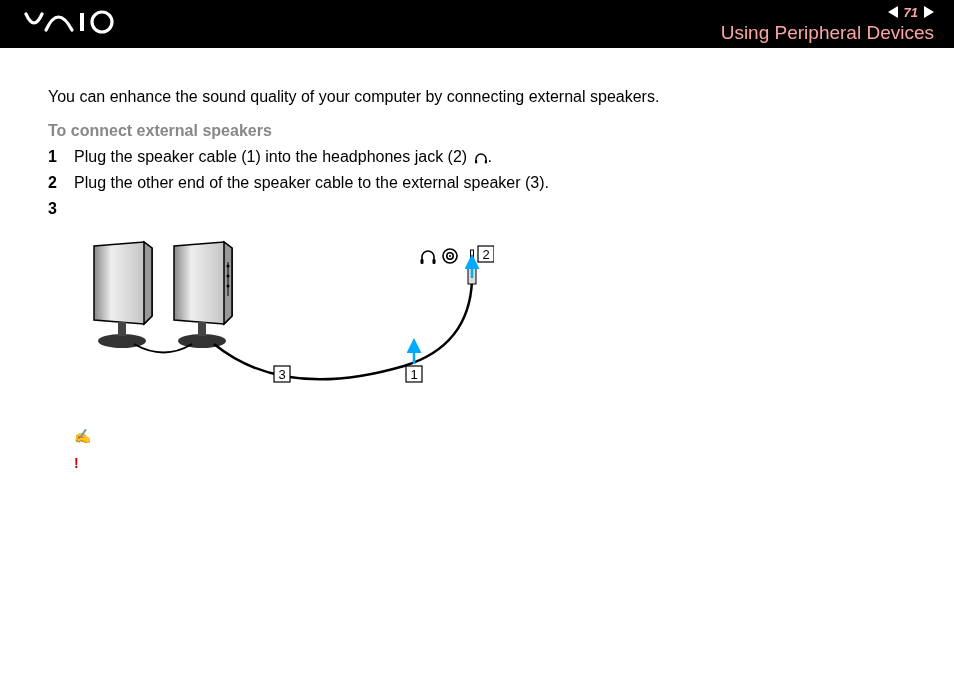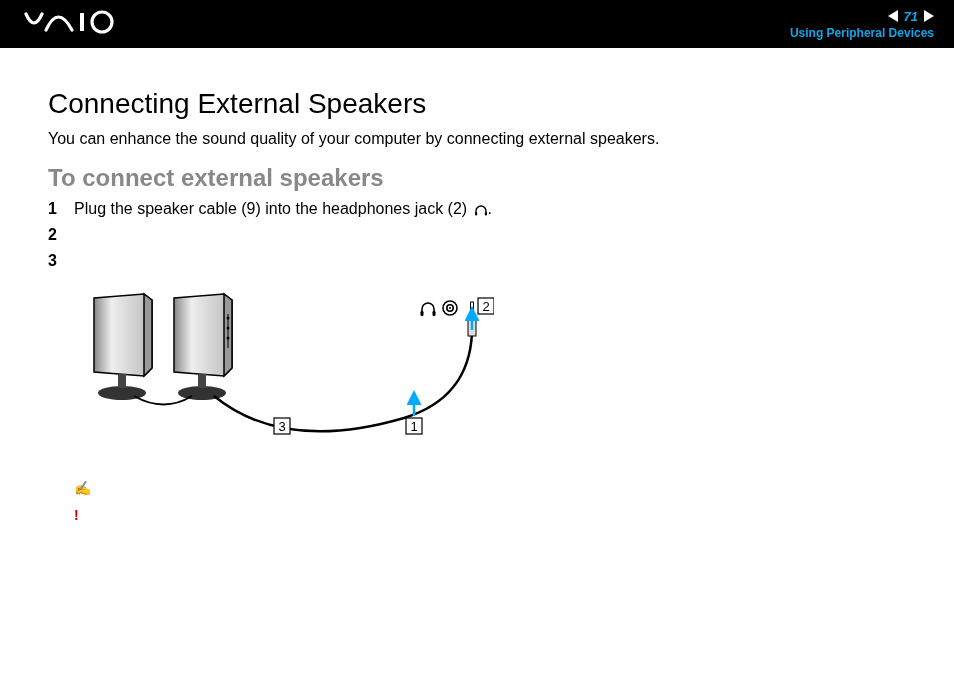"71" .header-right { color: #0ea5e9 -> #fca5a5 }
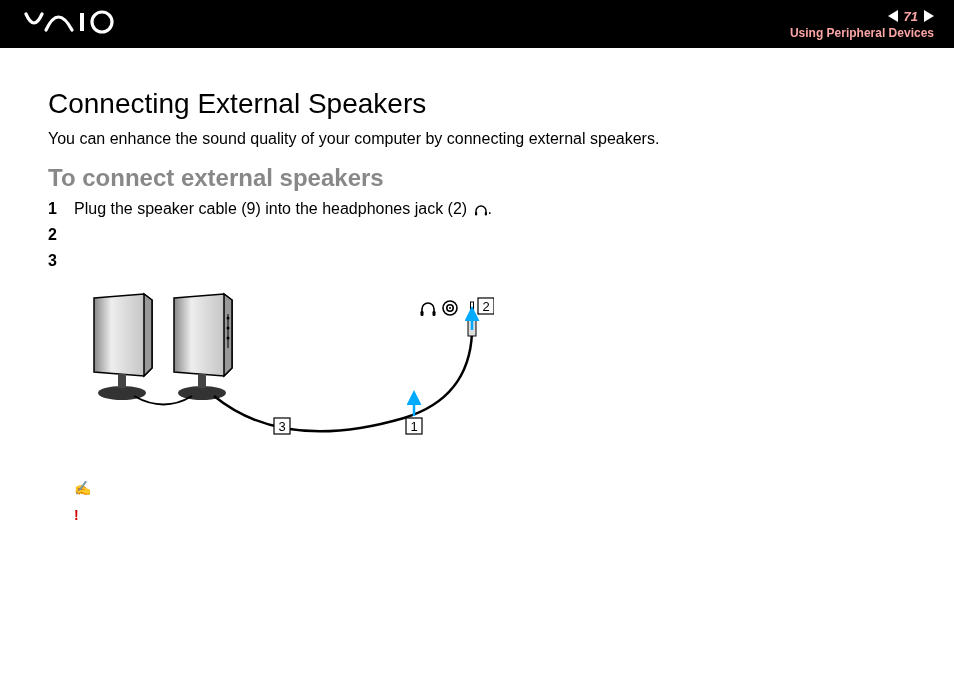"Using Peripheral Devices" .section-title { font-size: 12px -> 19px; font-weight: bold -> normal }
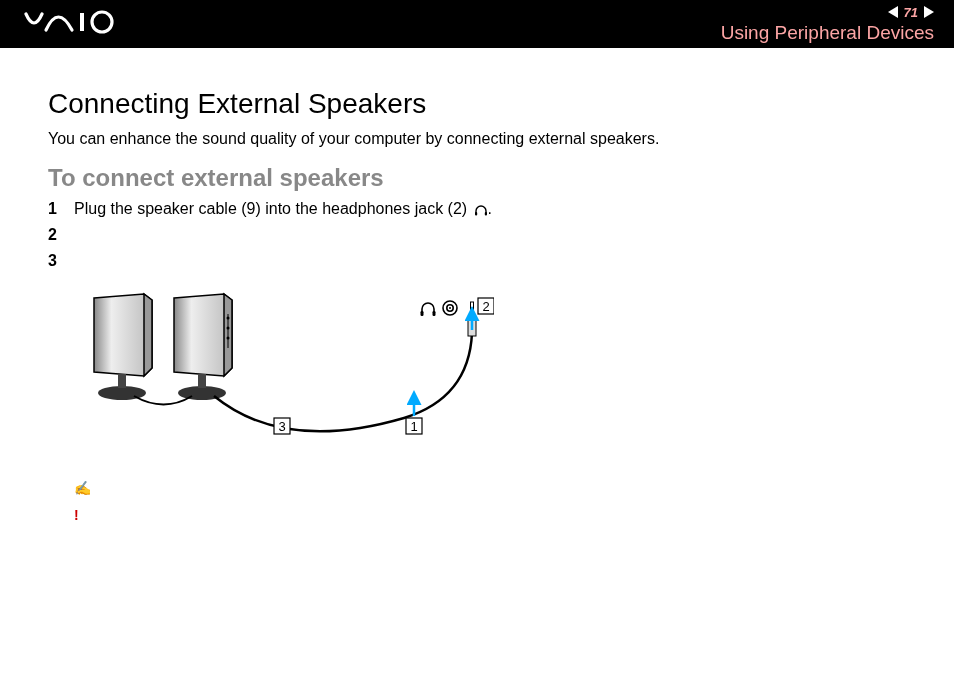"Connecting External Speakers" h1.main-title { html: <h1>Connecting External Speakers</h1> -> none }
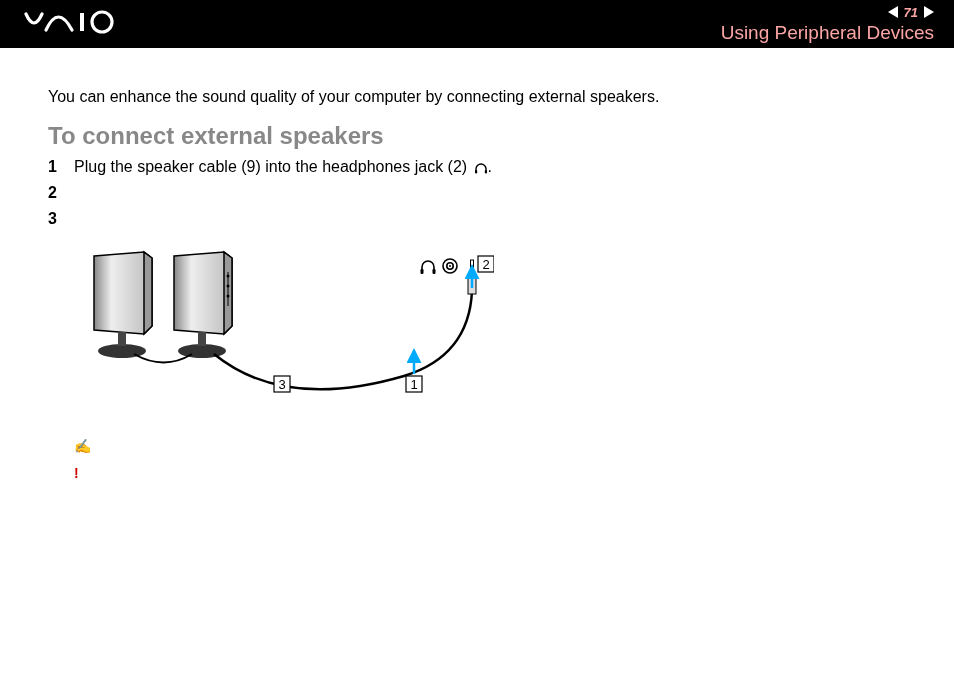"To connect external speakers" .subhead { font-size: 24px -> 16px }
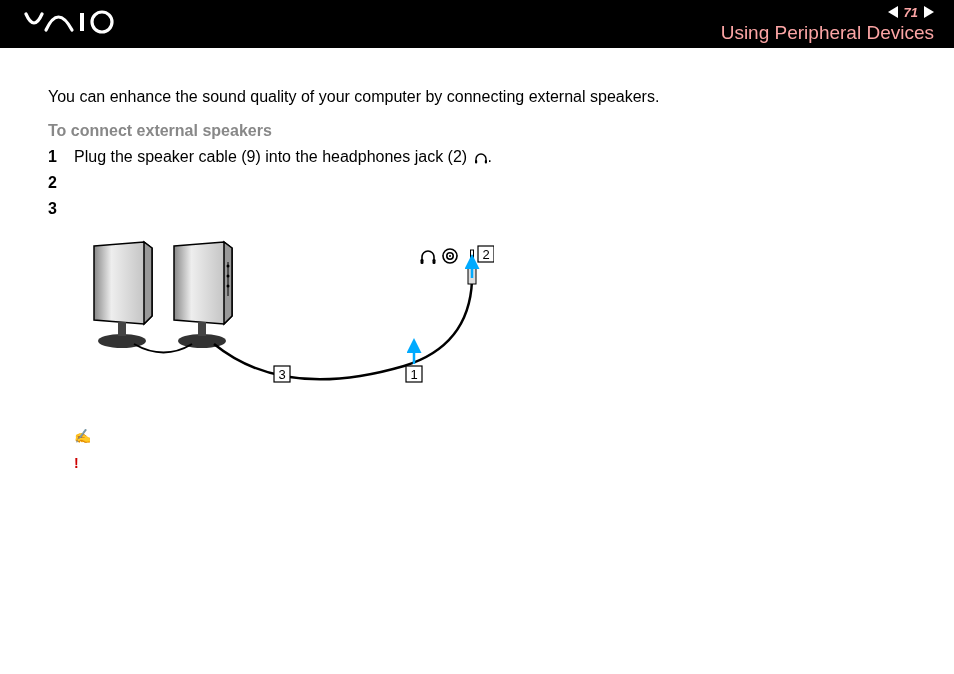"Plug the speaker cable (9)" span { text: 9 -> 1 }
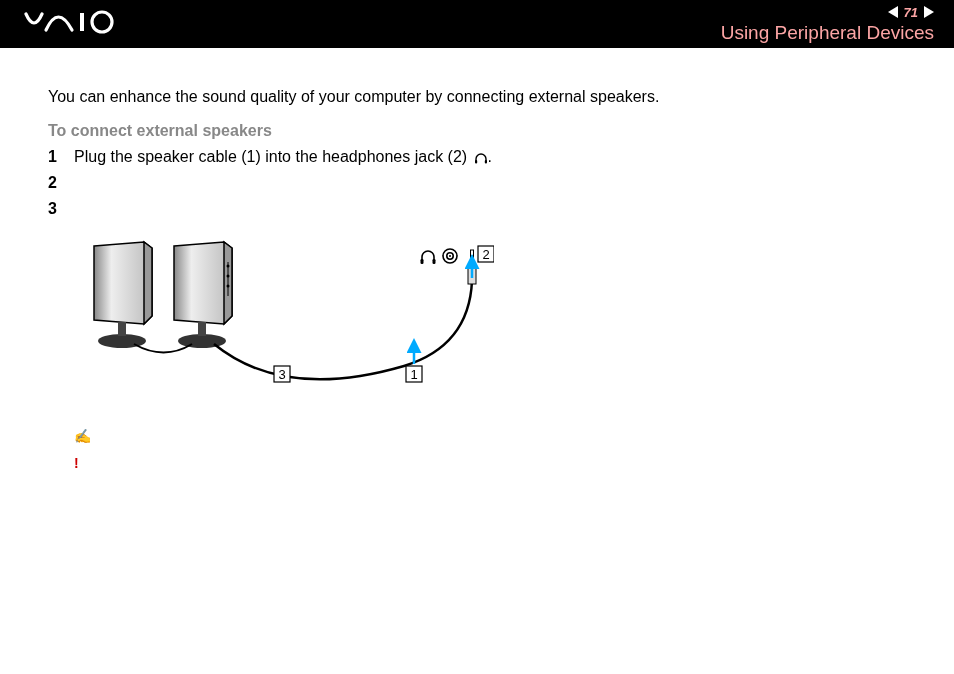"Plug the other end of" span { html: none -> <span>Plug the other end of the speaker cable to the external speaker (3).</span> }
